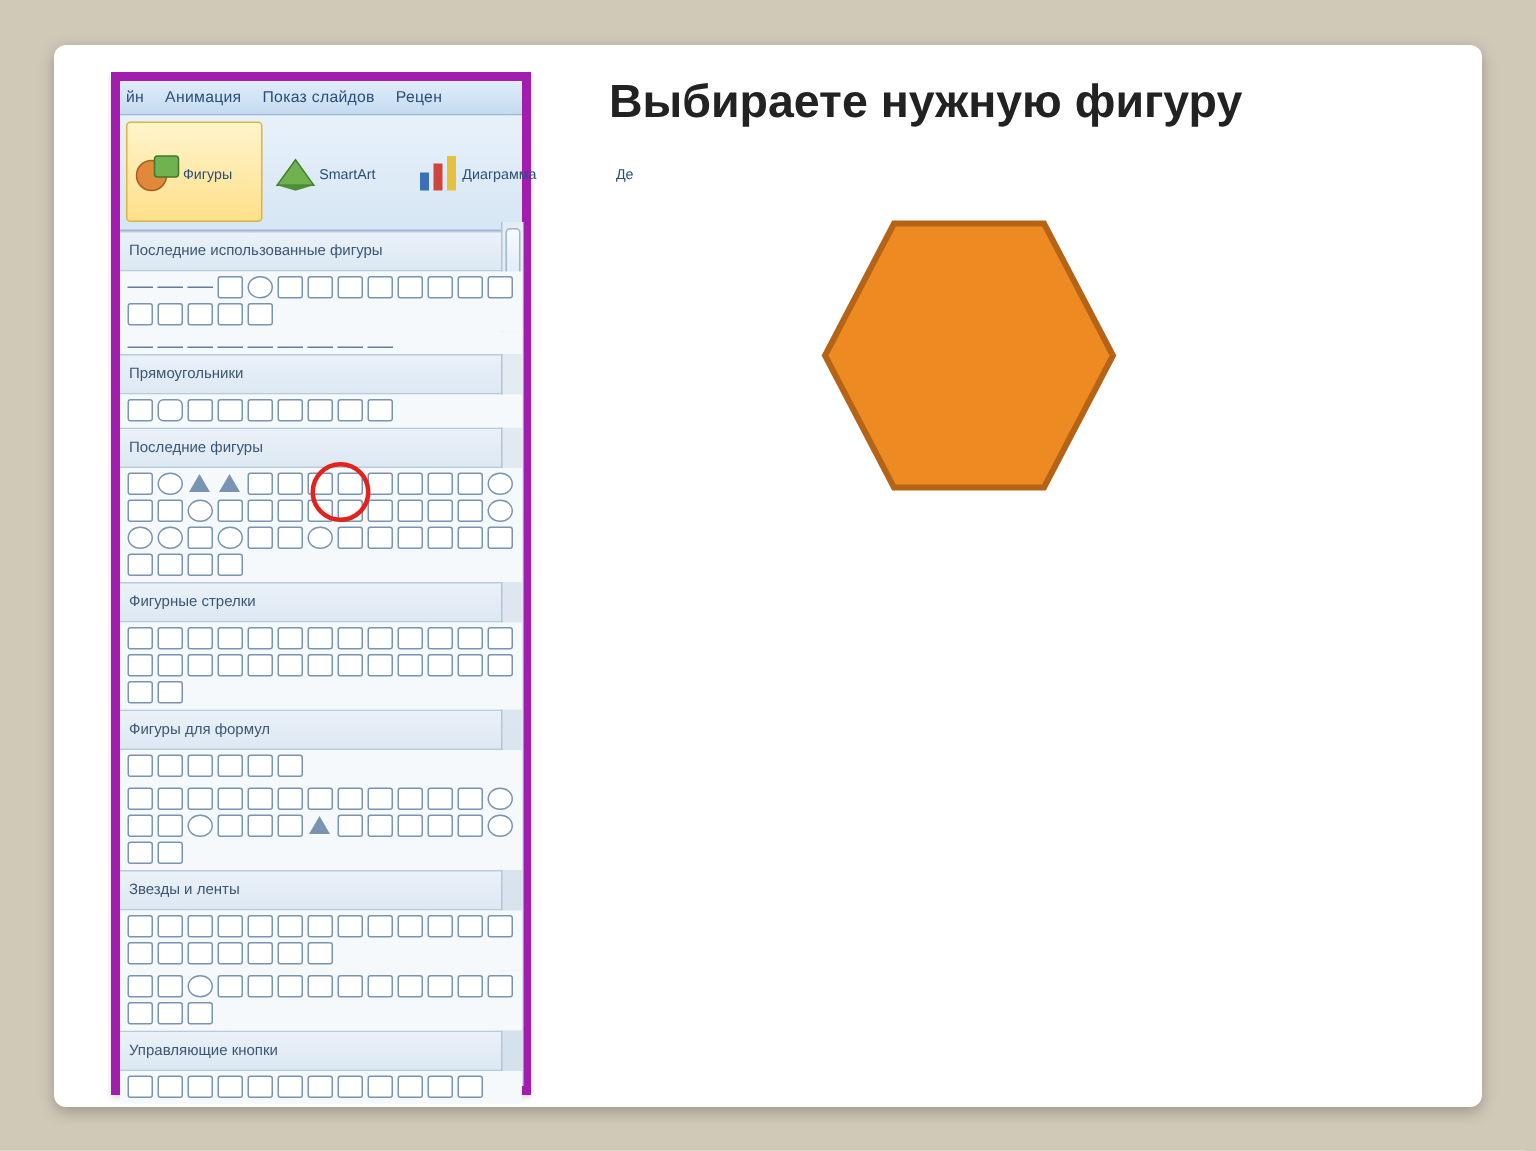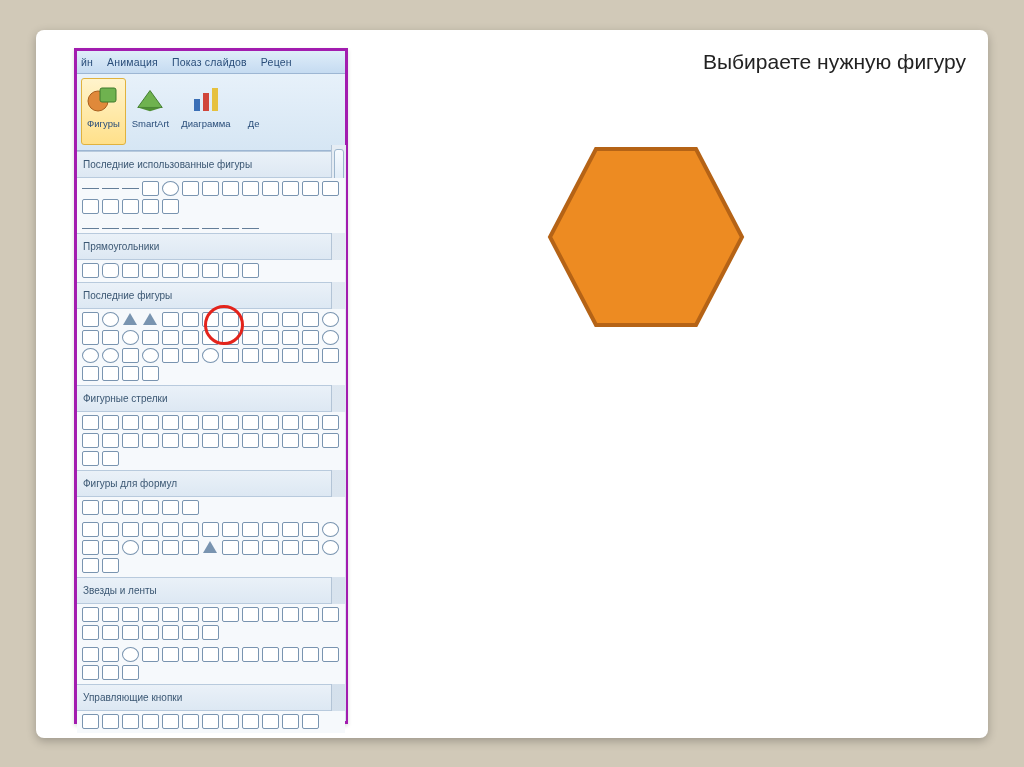"йн" .panel { border: 3px solid #a21caf -> 6px solid #a21caf }
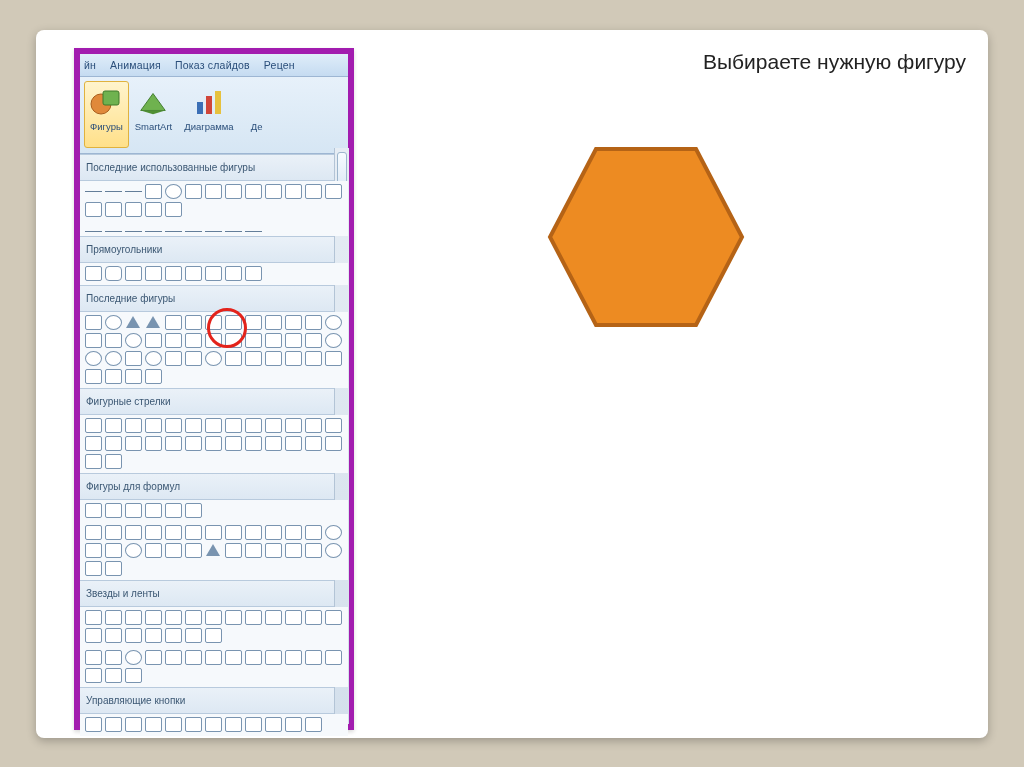"Выбираете нужную фигуру" .heading { font-size: 21px -> 31px; font-weight: 400 -> 700; text-align: right -> left }
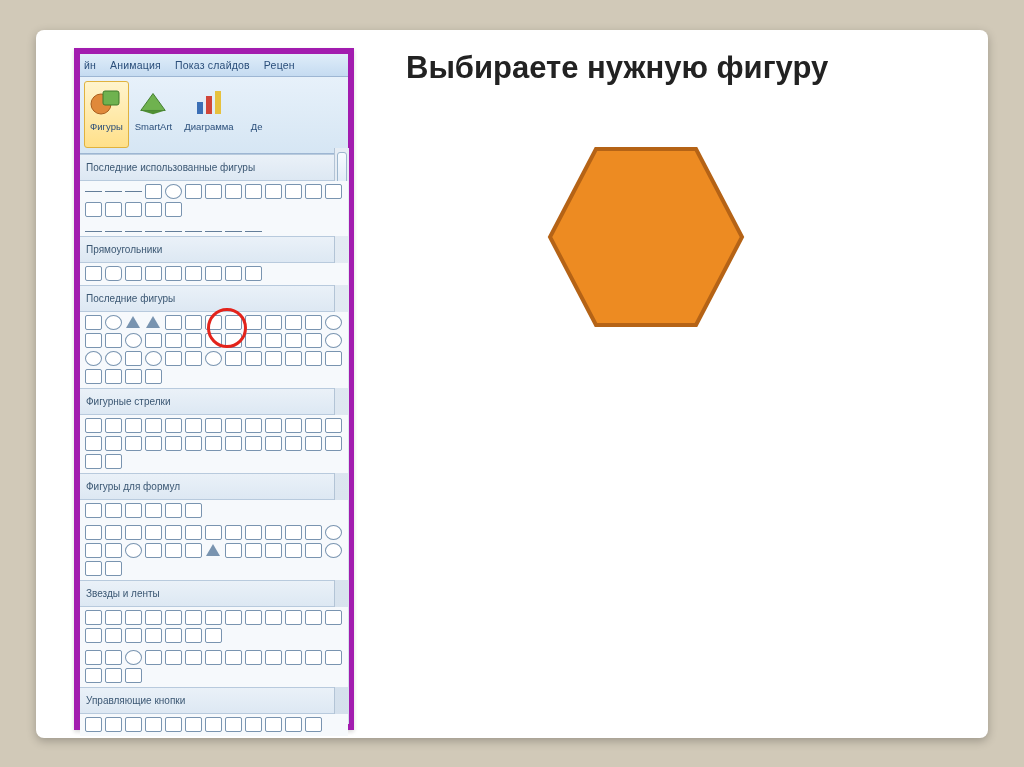"Фигуры" .rbtn { flex-direction: column -> none; padding: 3px 5px 0 5px -> 3px 19px 0 5px }
